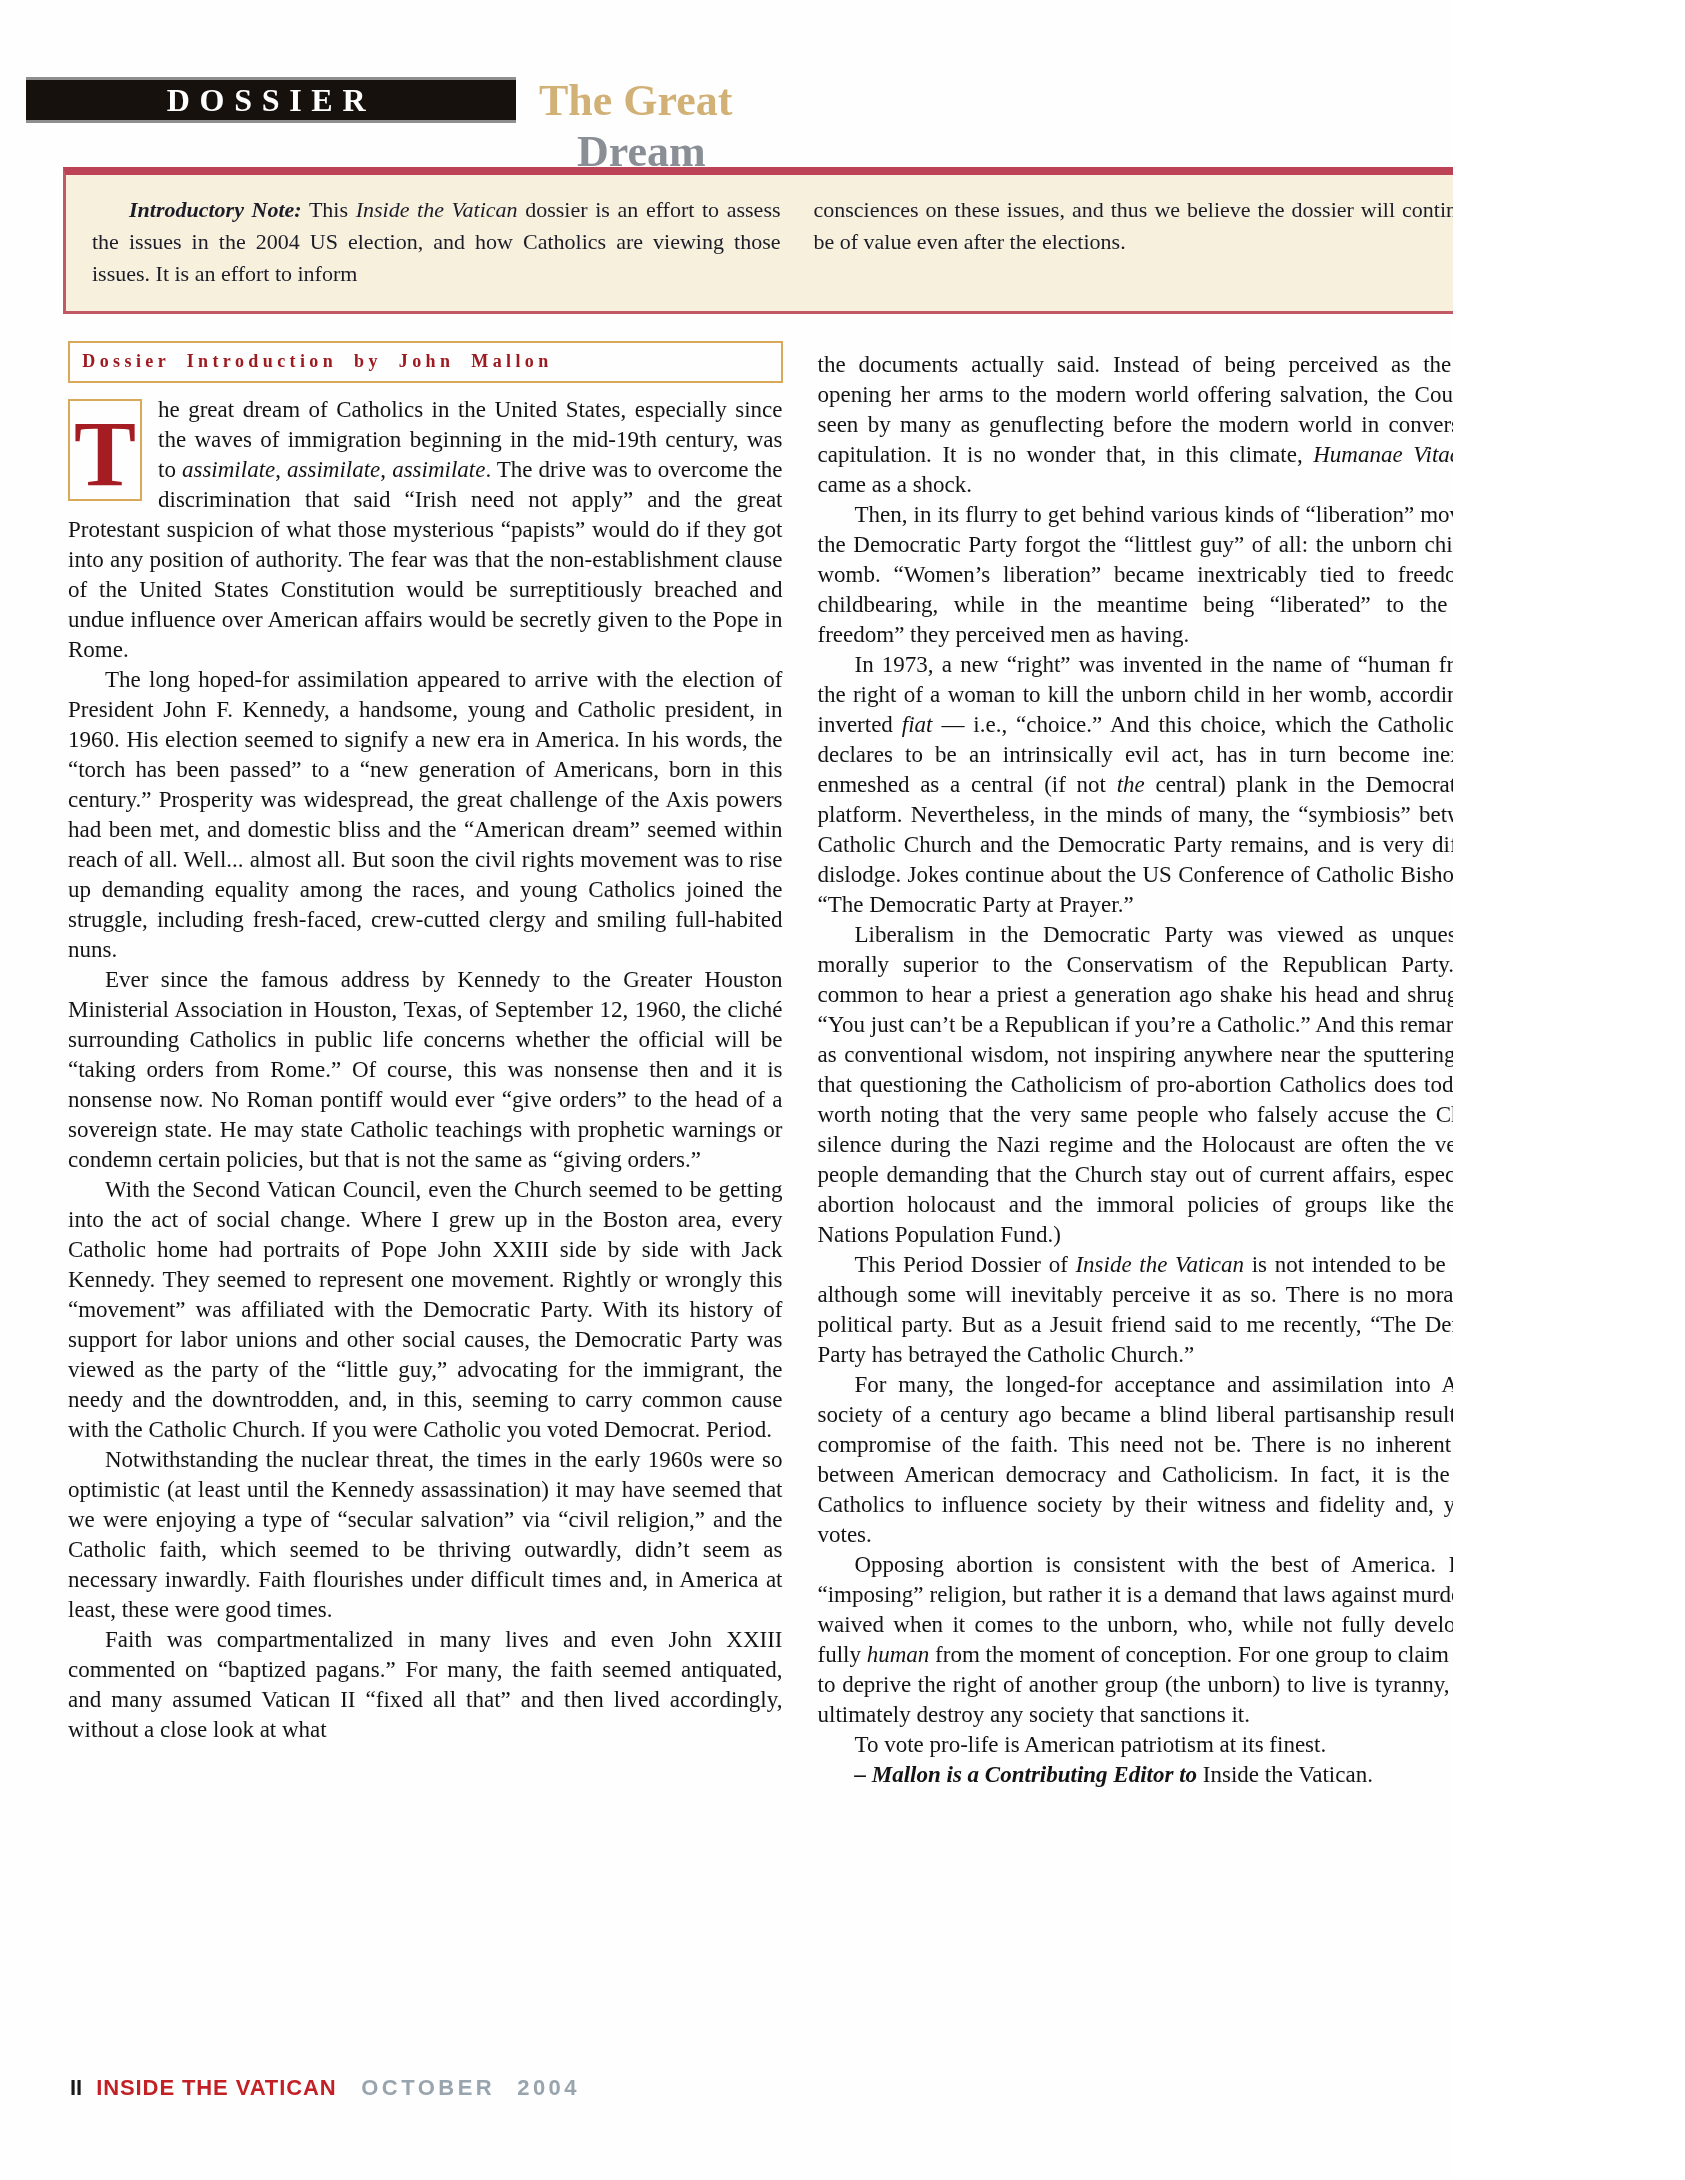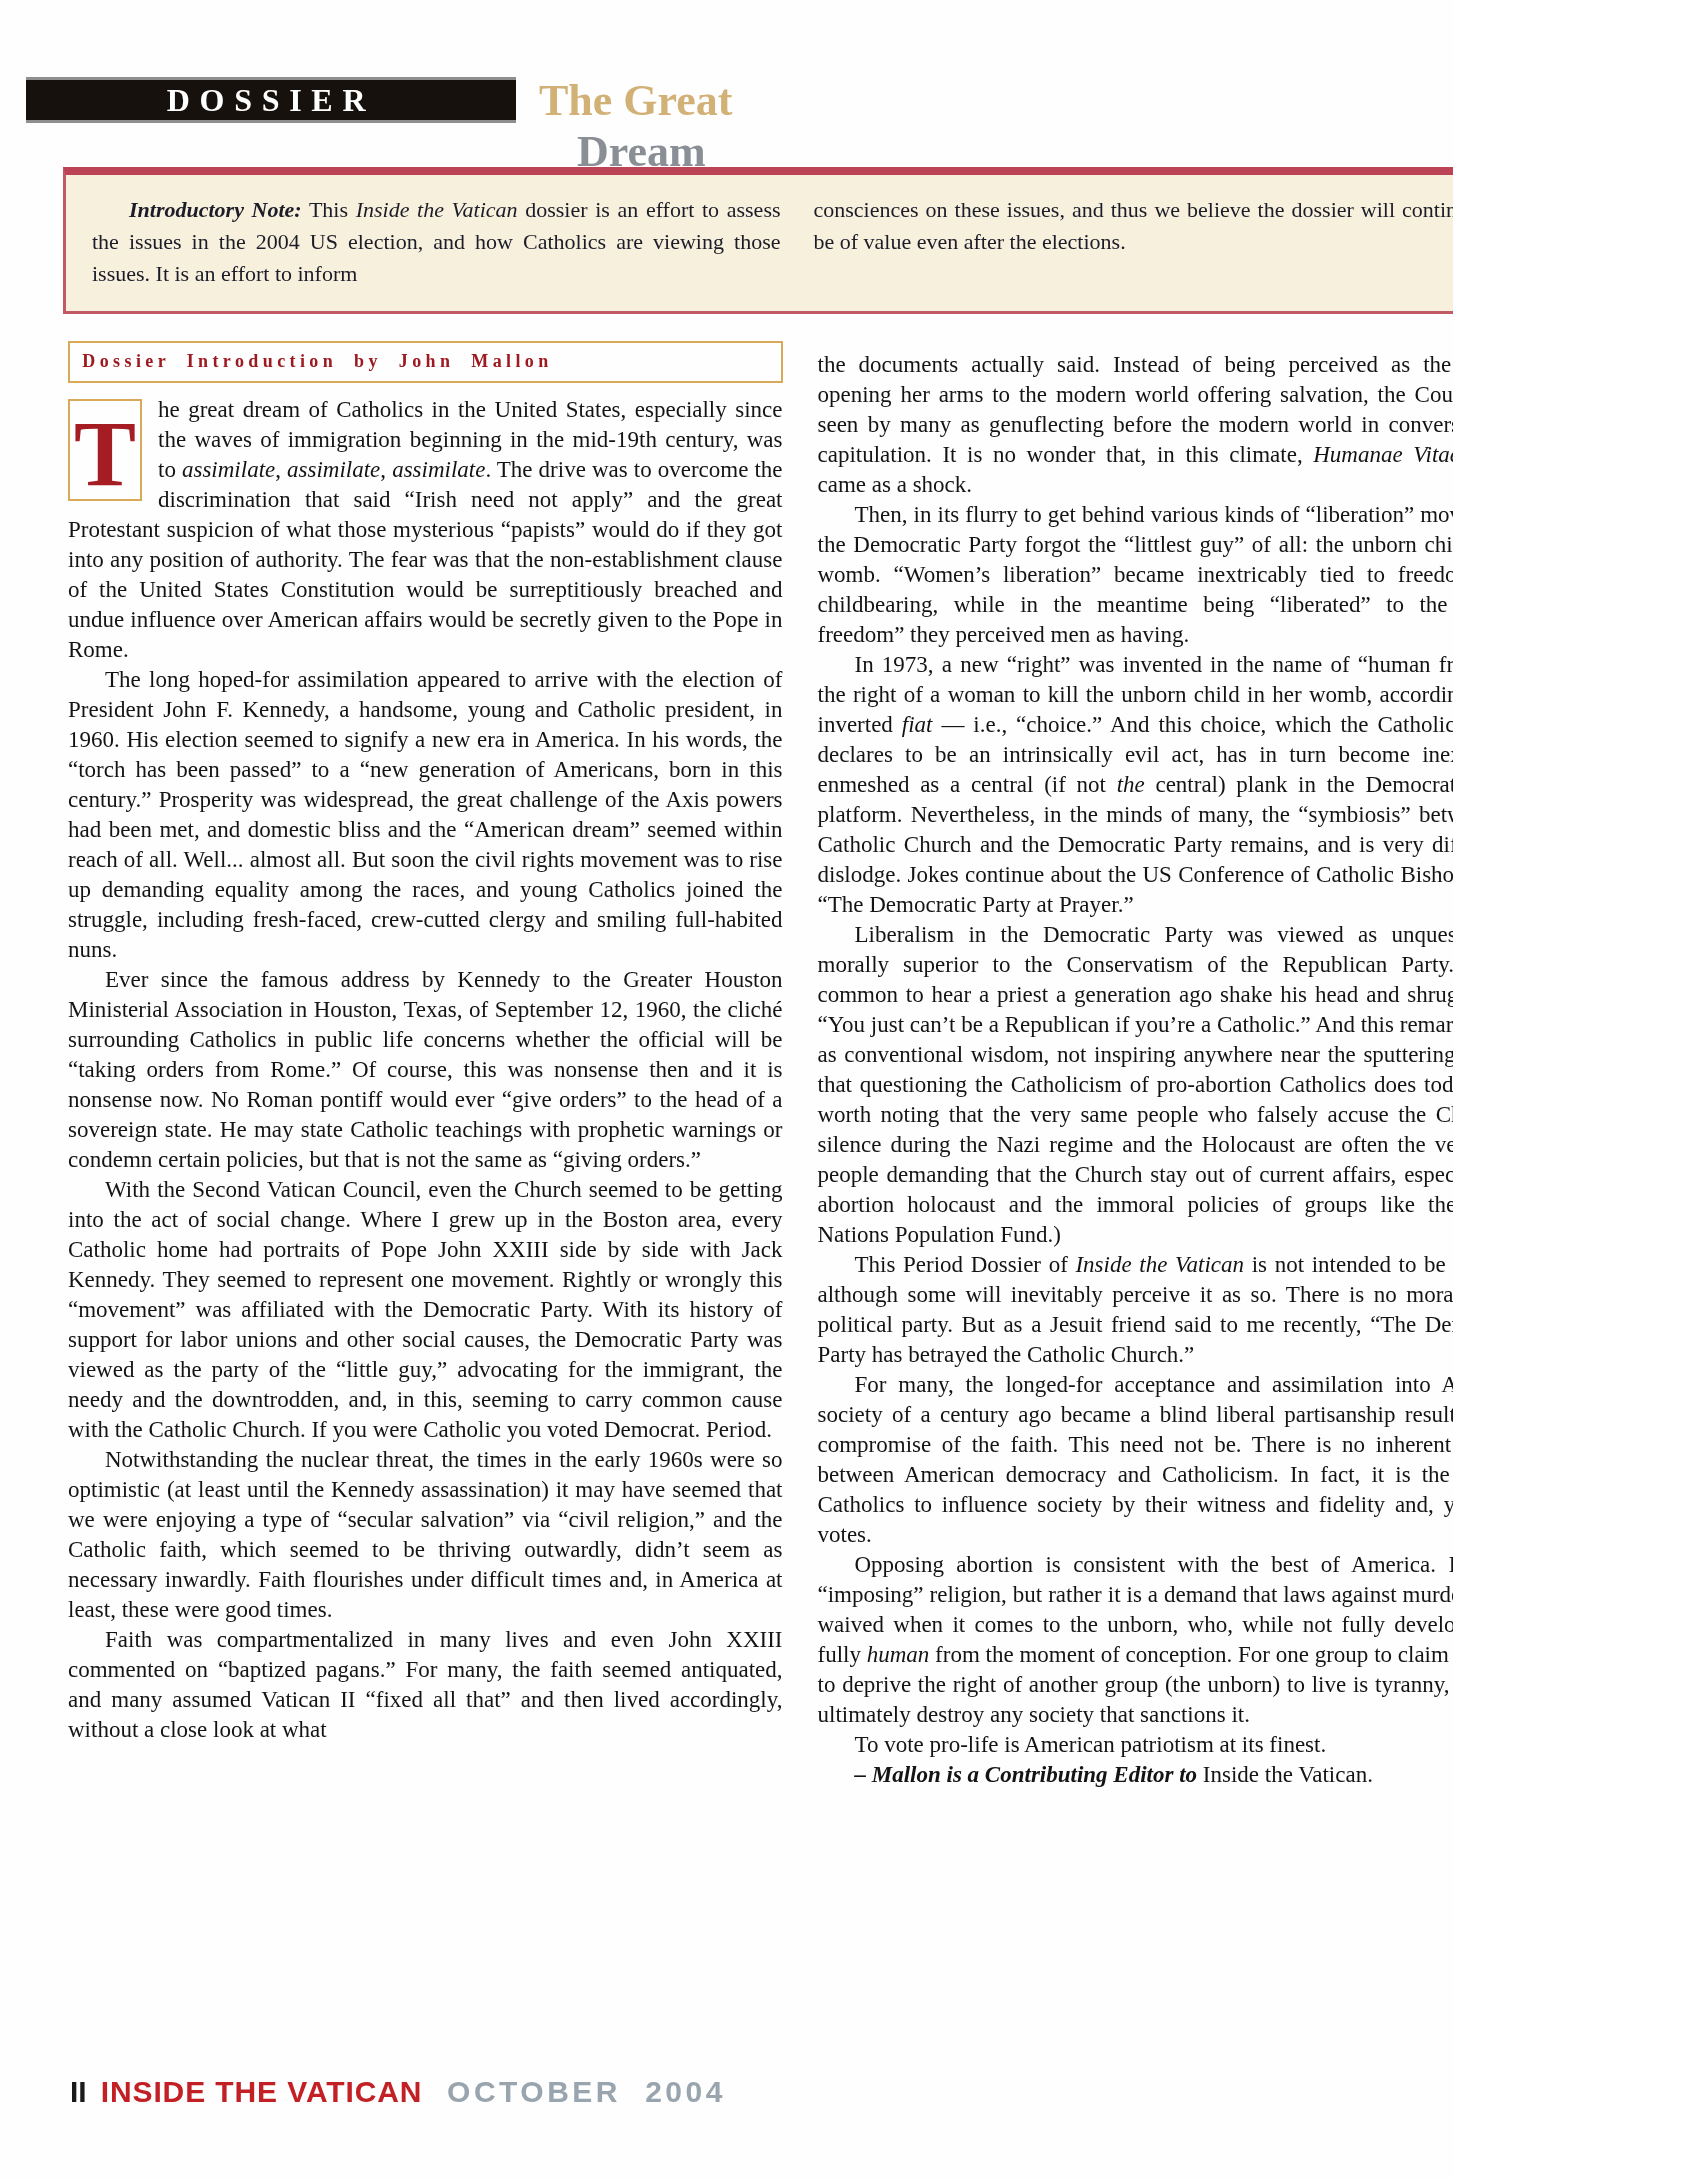"II" .footer { font-size: 30px -> 22px }
